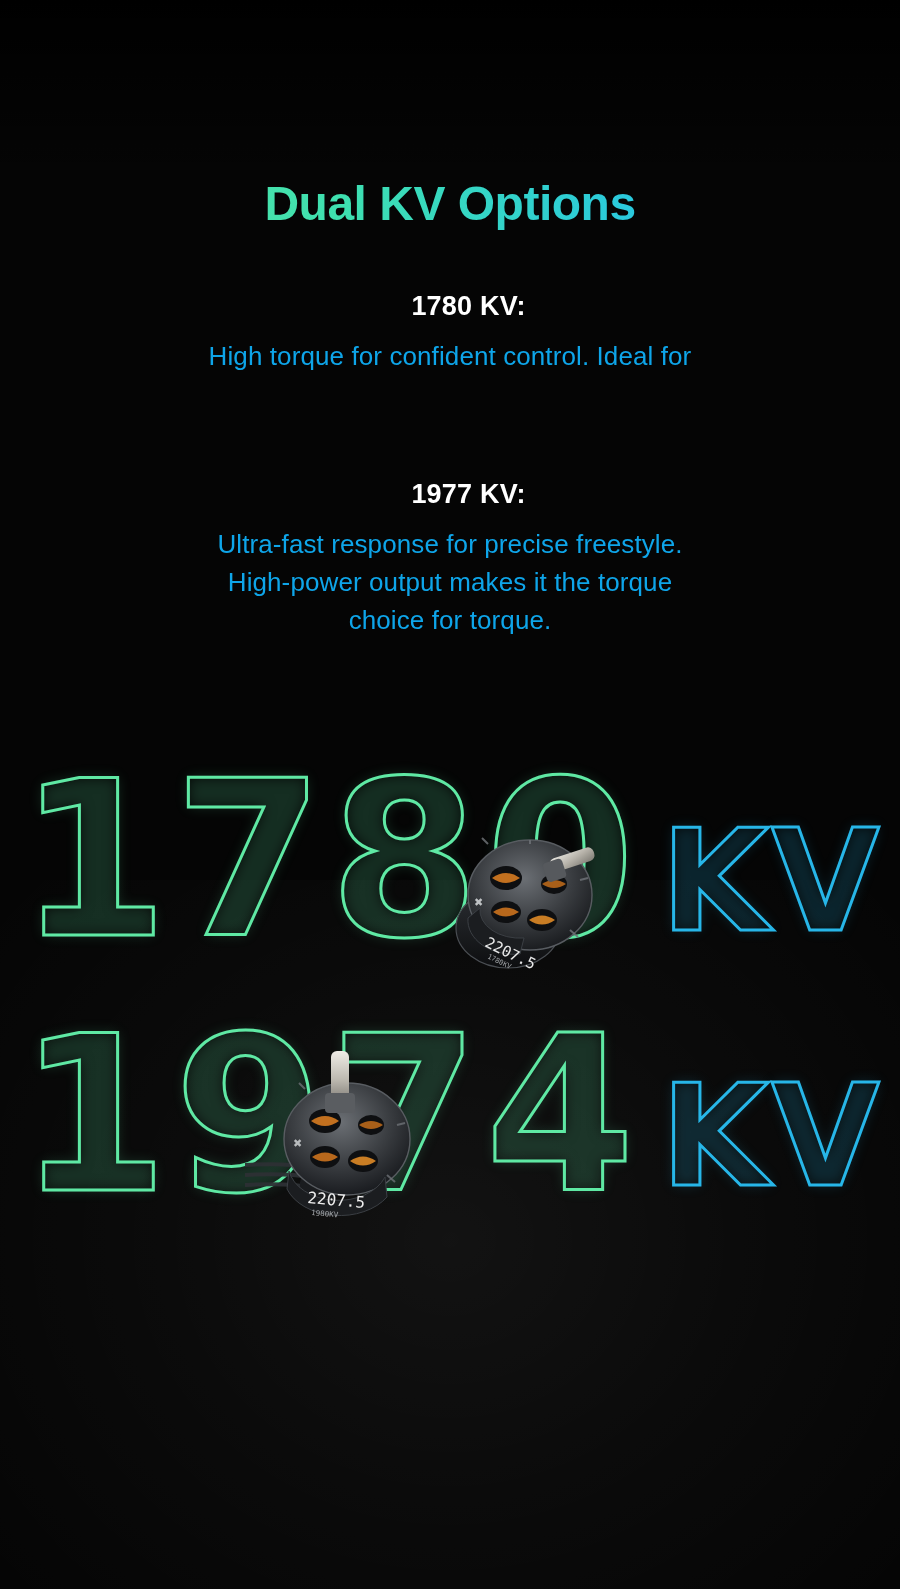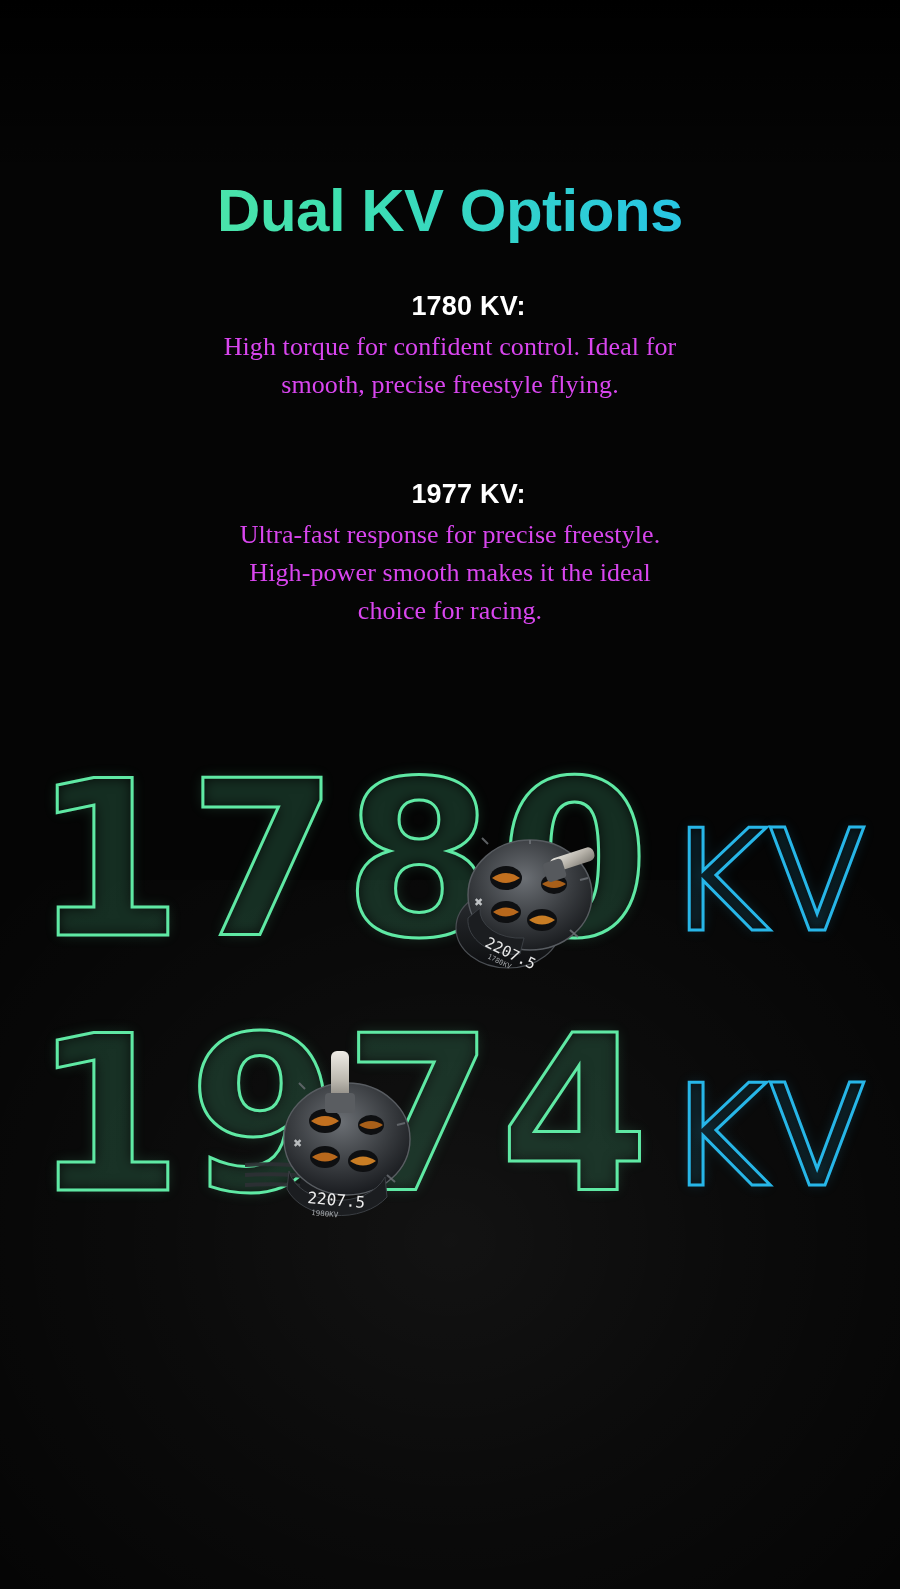"Dual KV Options" .headline { font-size: 60px -> 48px }
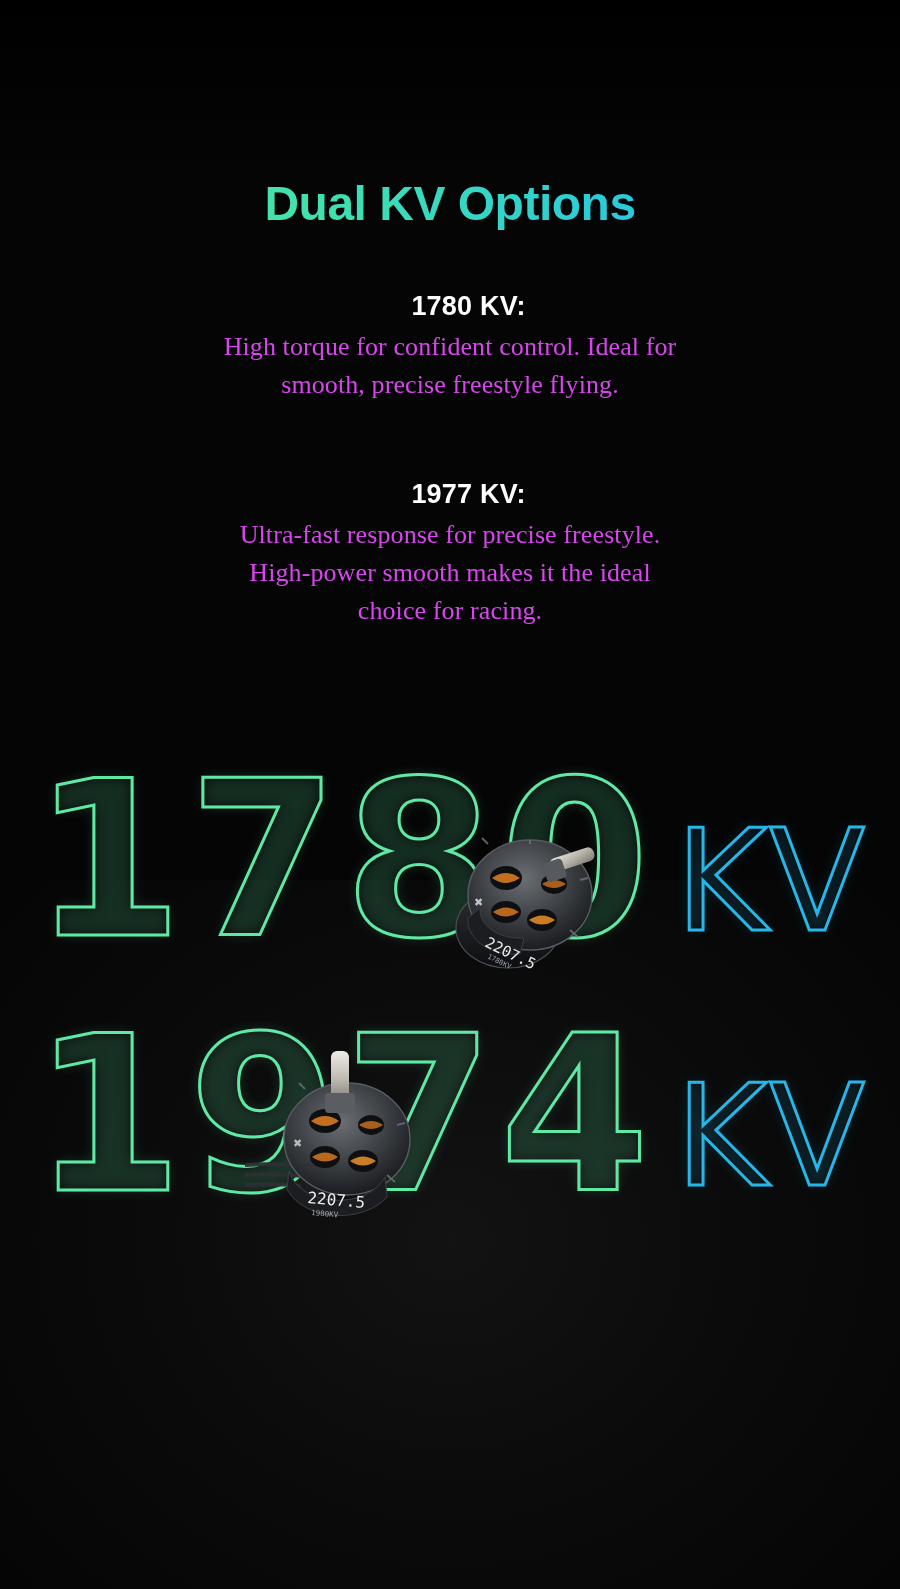"High torque for confident control." .kv-desc { color: #d946ef -> #0ea5e9; font-family: Liberation Serif, serif -> none; margin-top: 4px -> 14px }
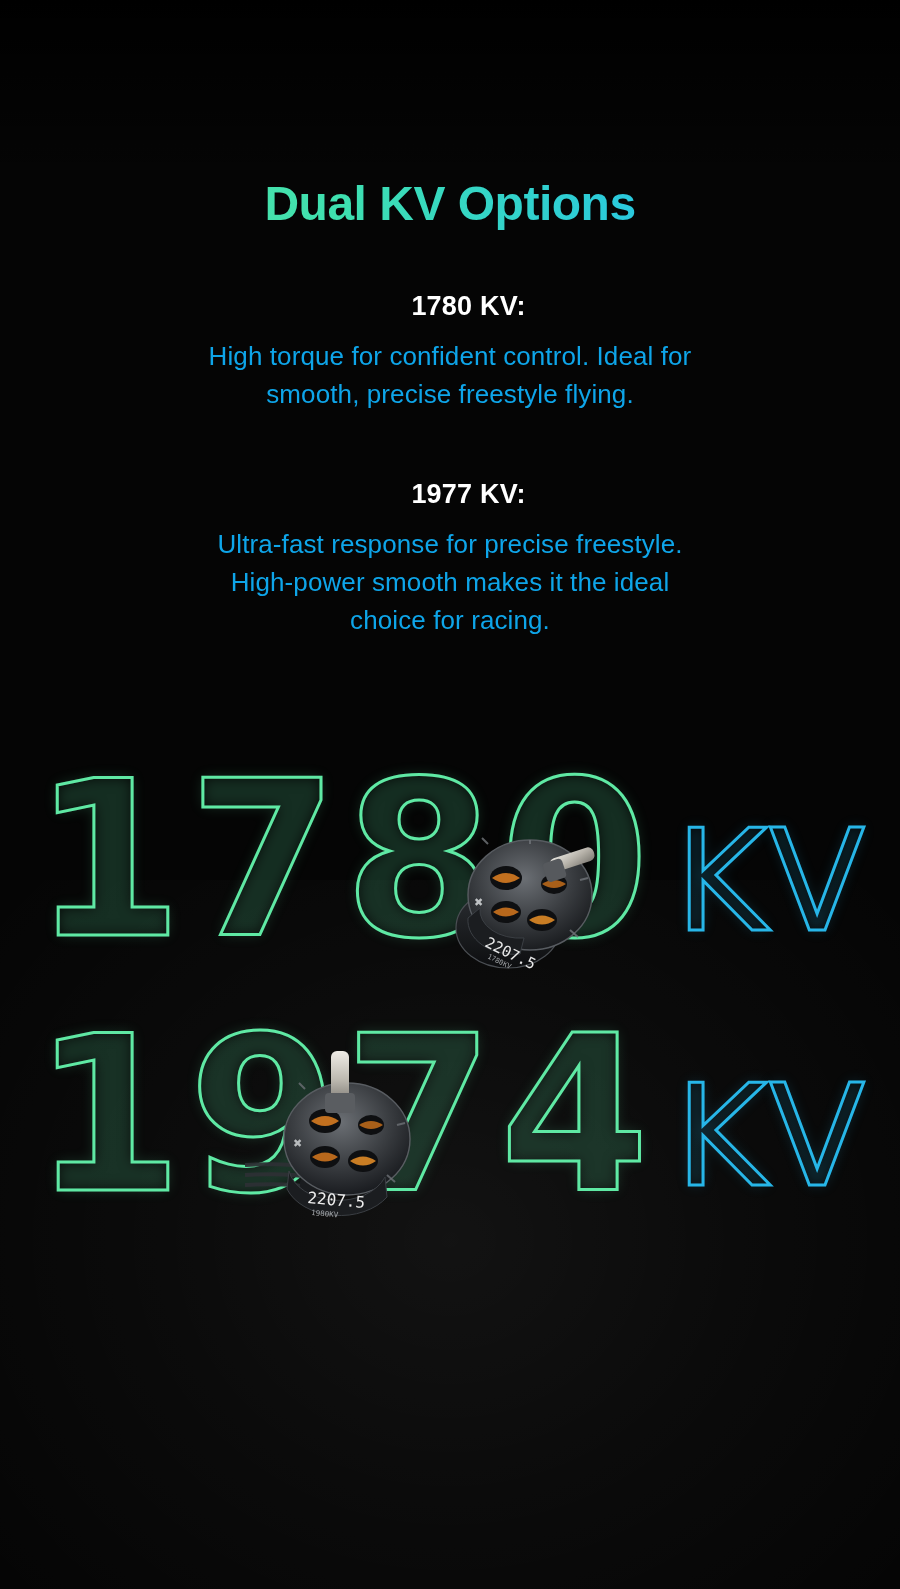"smooth, precise freestyle flying." span { html: <span>smooth, precise freestyle flying.</span> -> none }
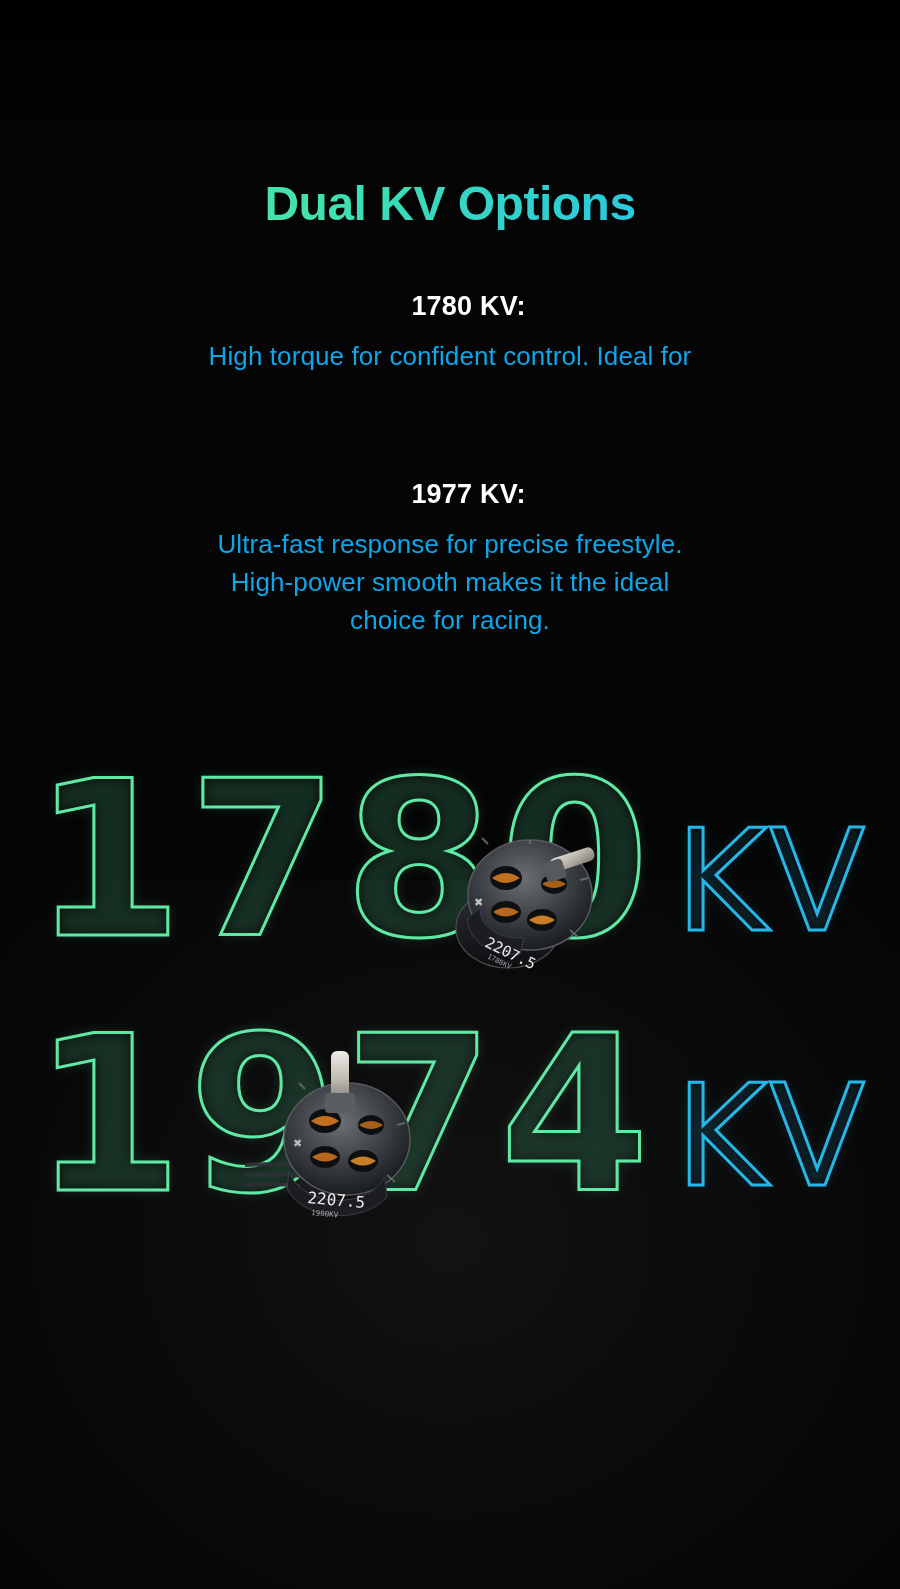"High-power smooth makes it the" span { text: smooth makes it the ideal -> output makes it the torque }
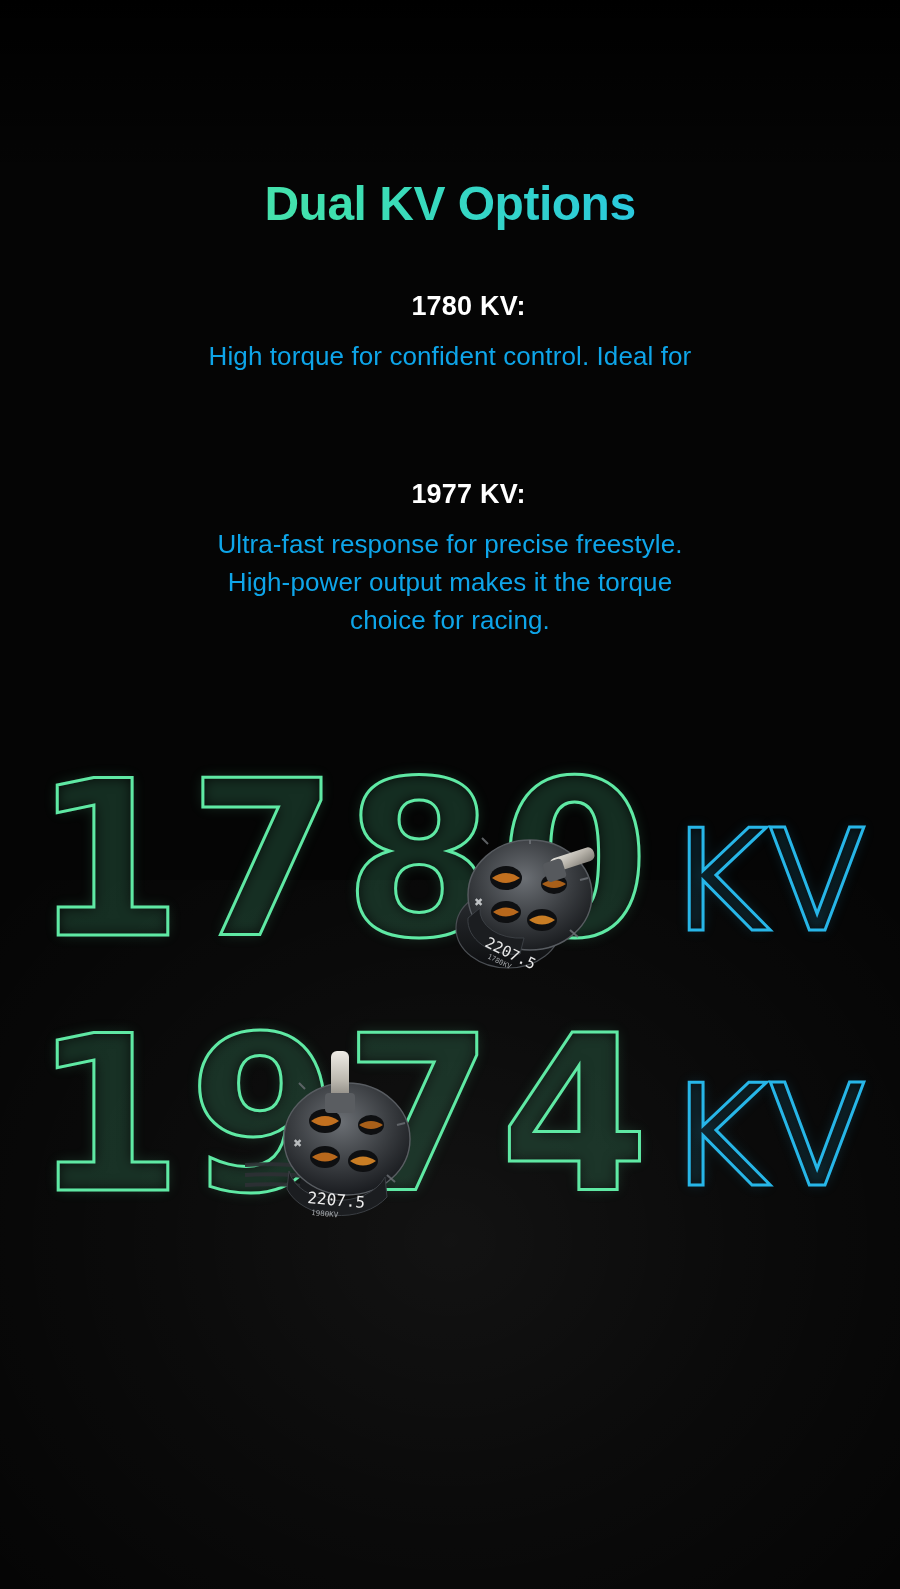"choice for racing." span { text: racing -> torque }
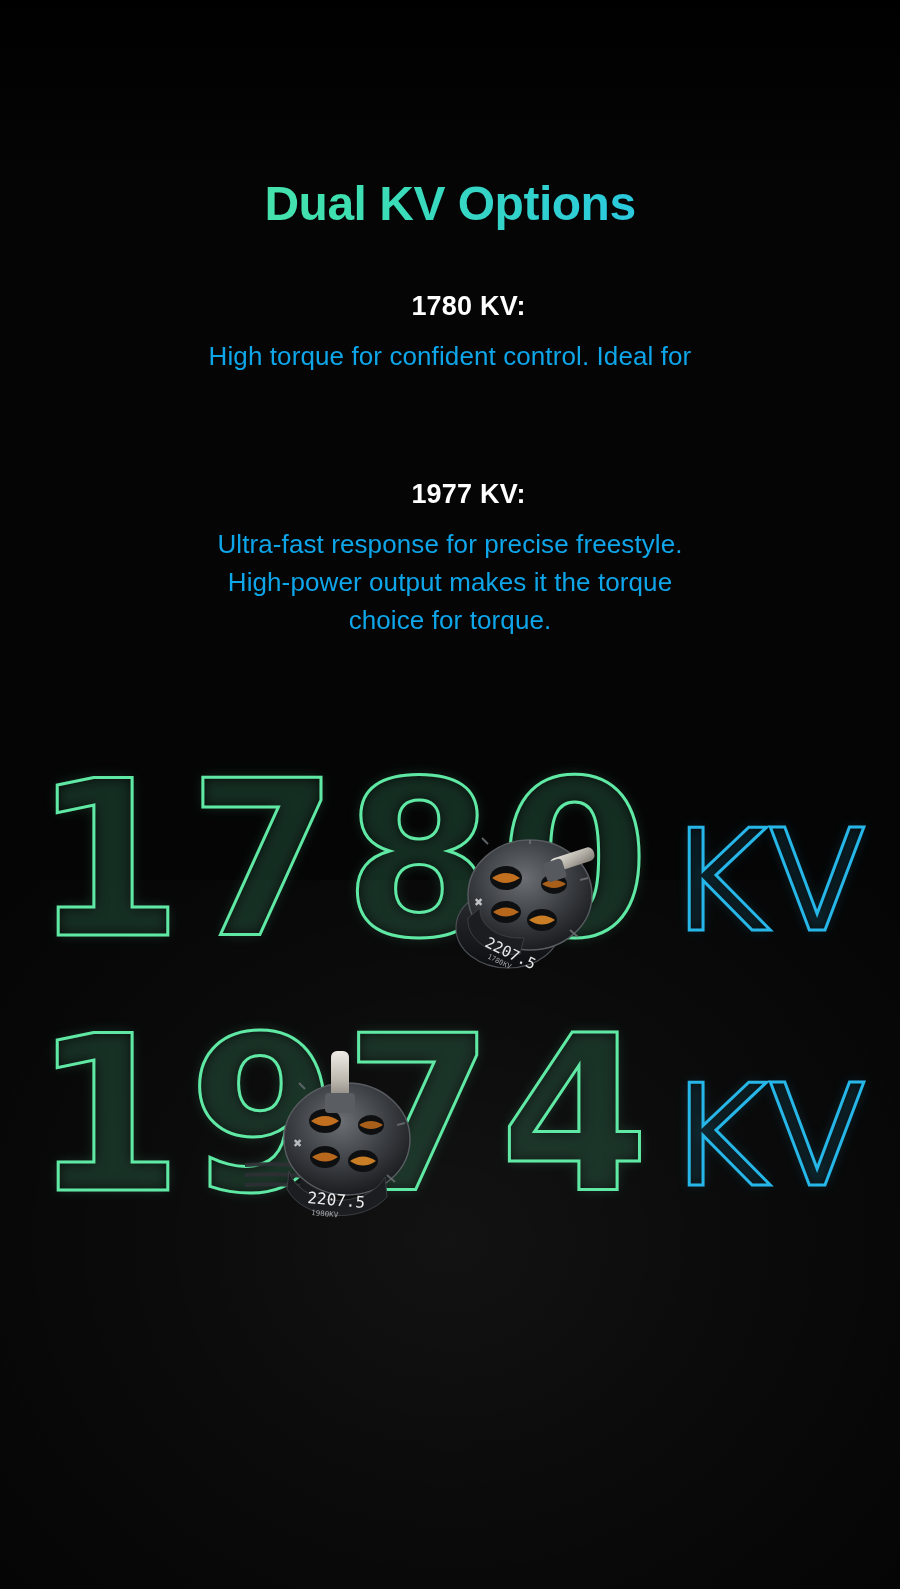"KV" .kv-outline { font-weight: normal -> bold }
